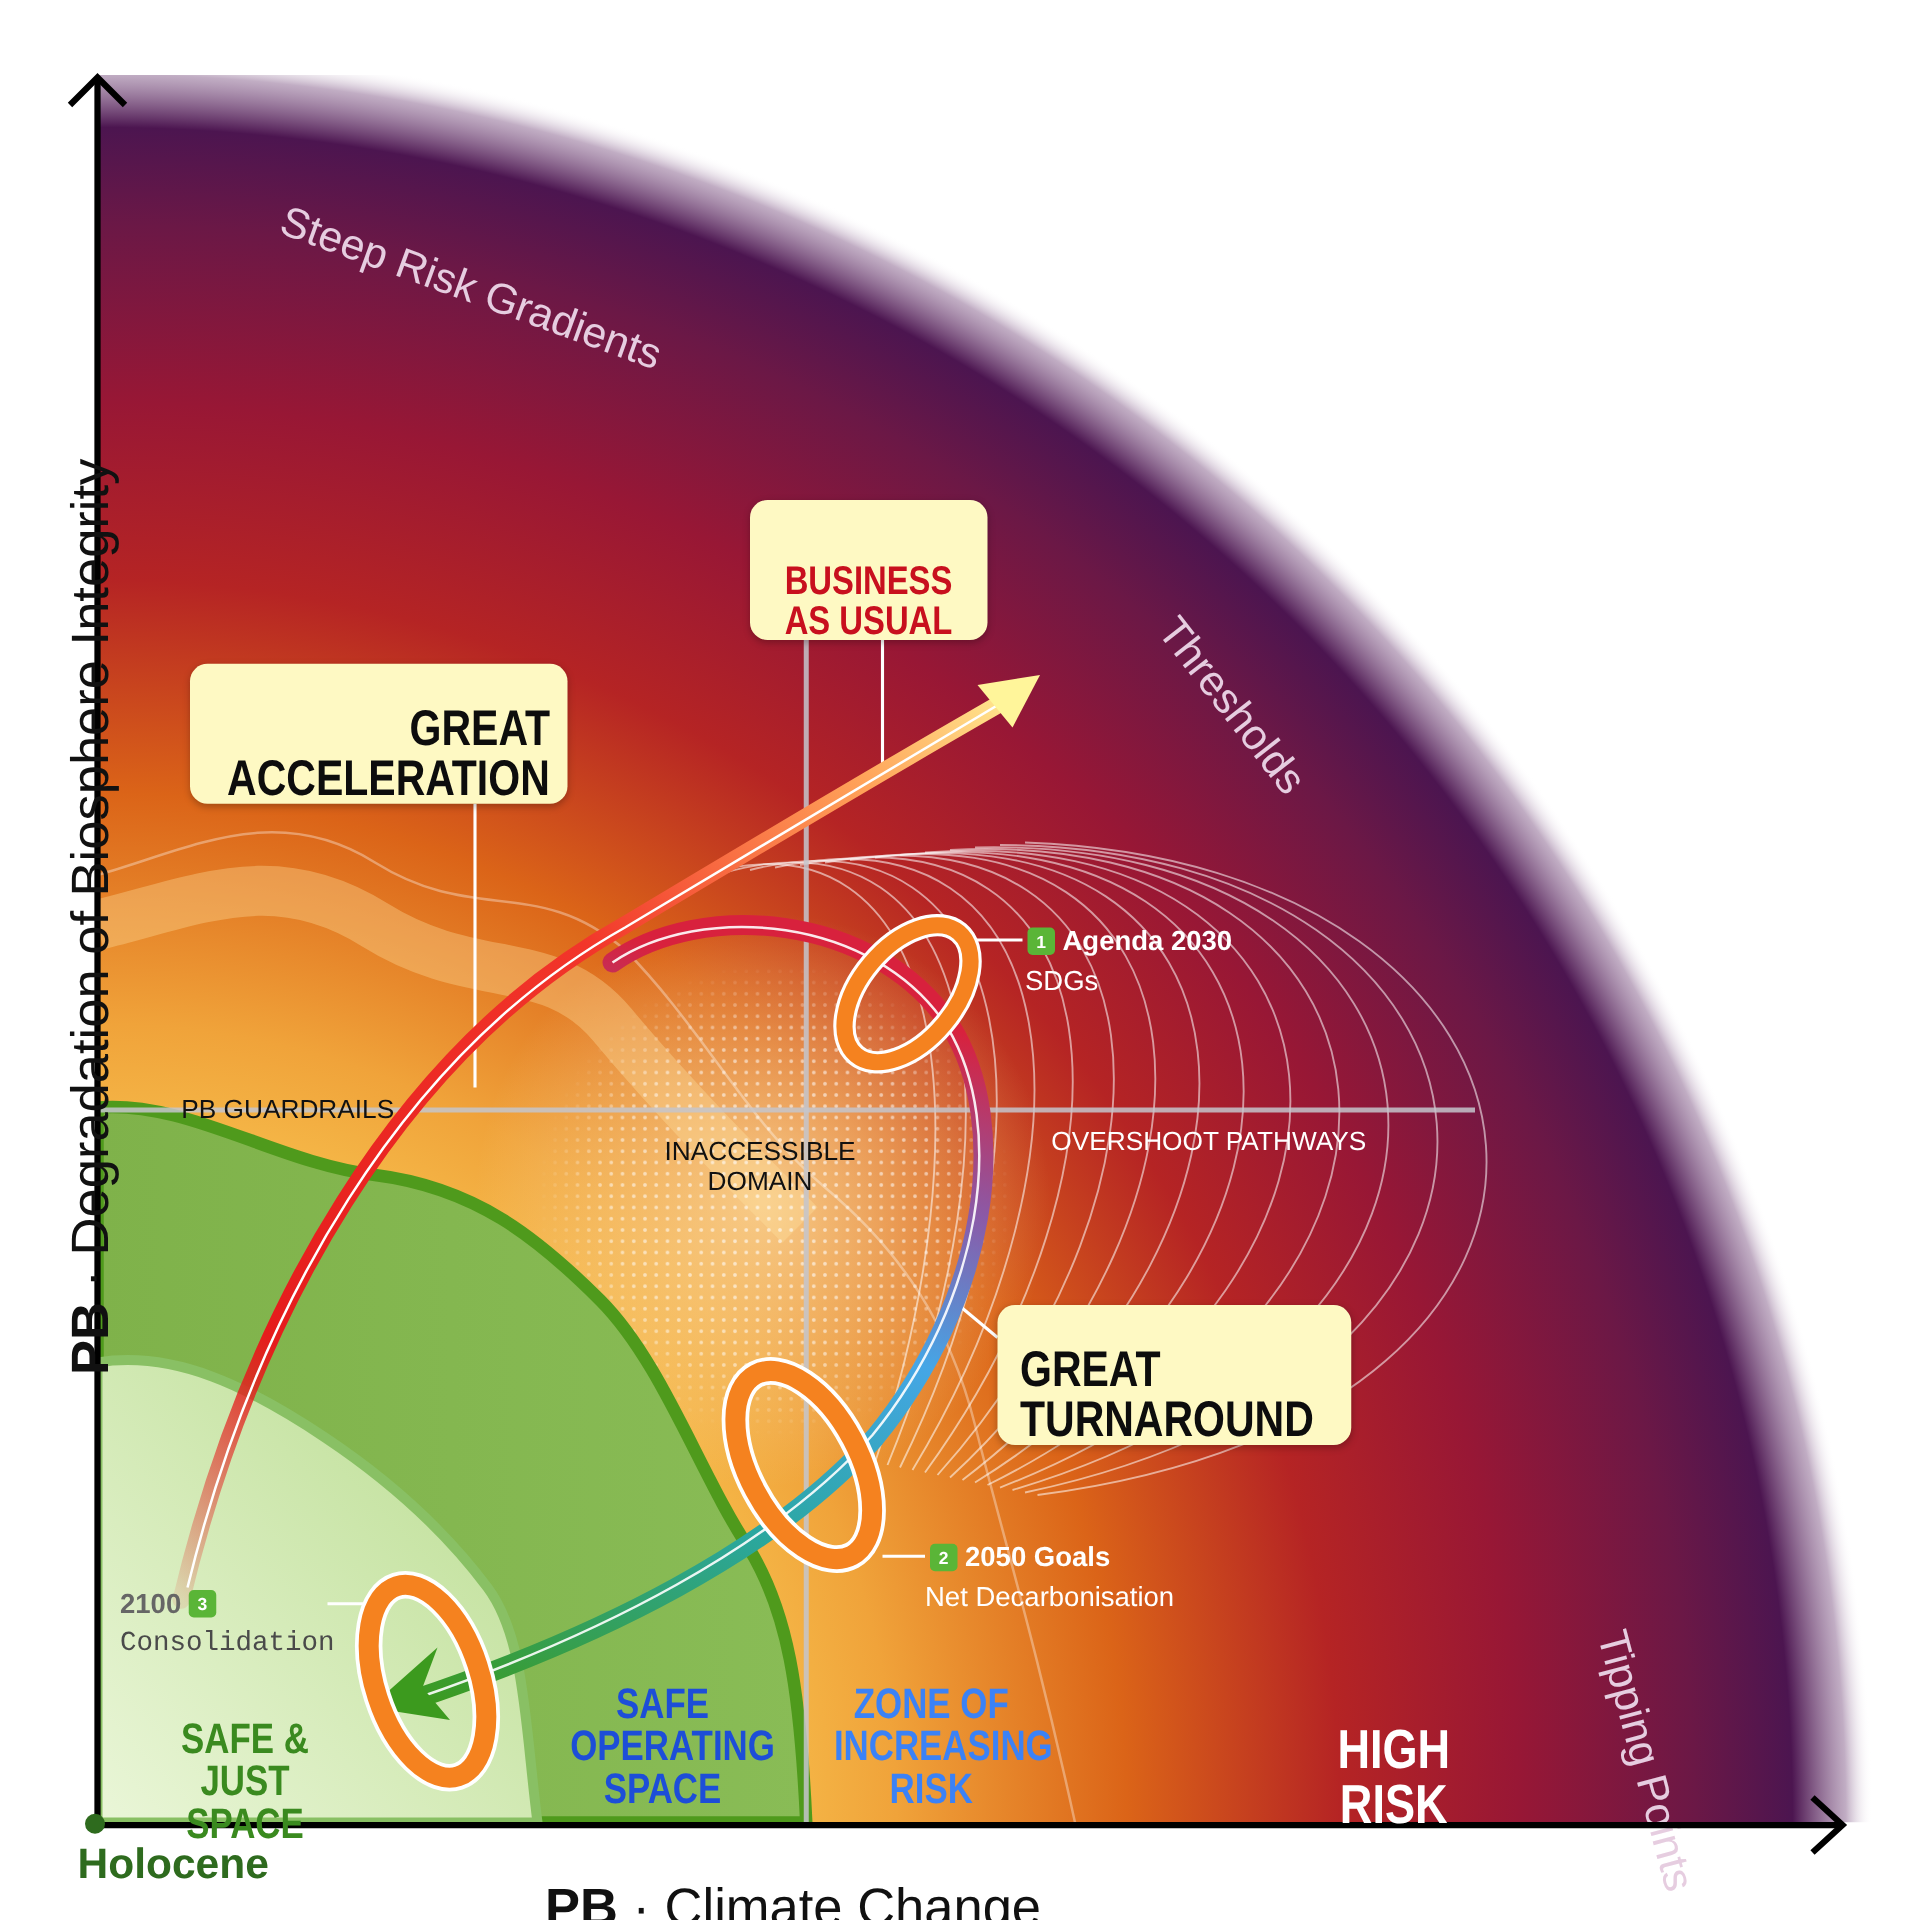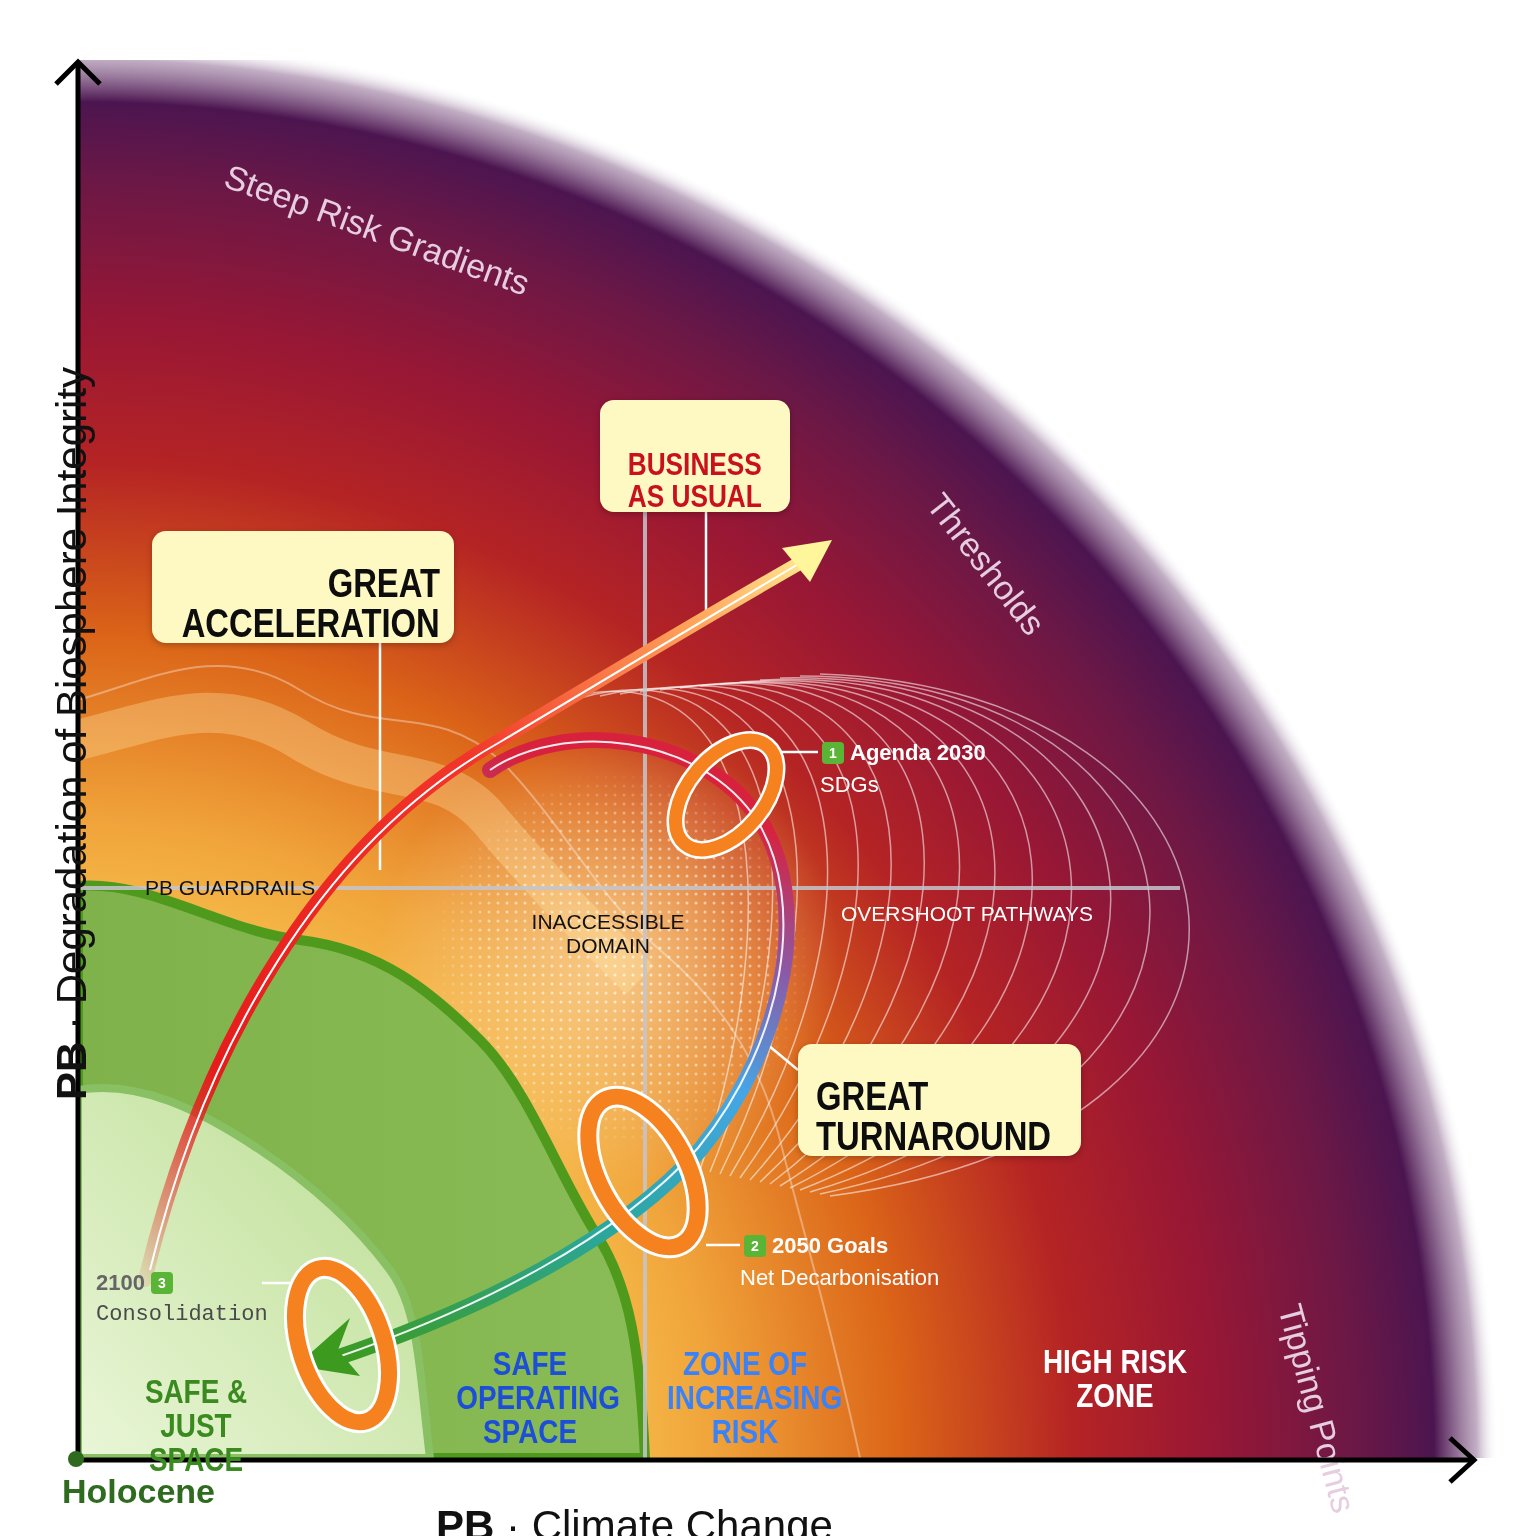"HIGH RISK" div.zone { font-size: 34px -> 44px; top: 1344px -> 1378px }
